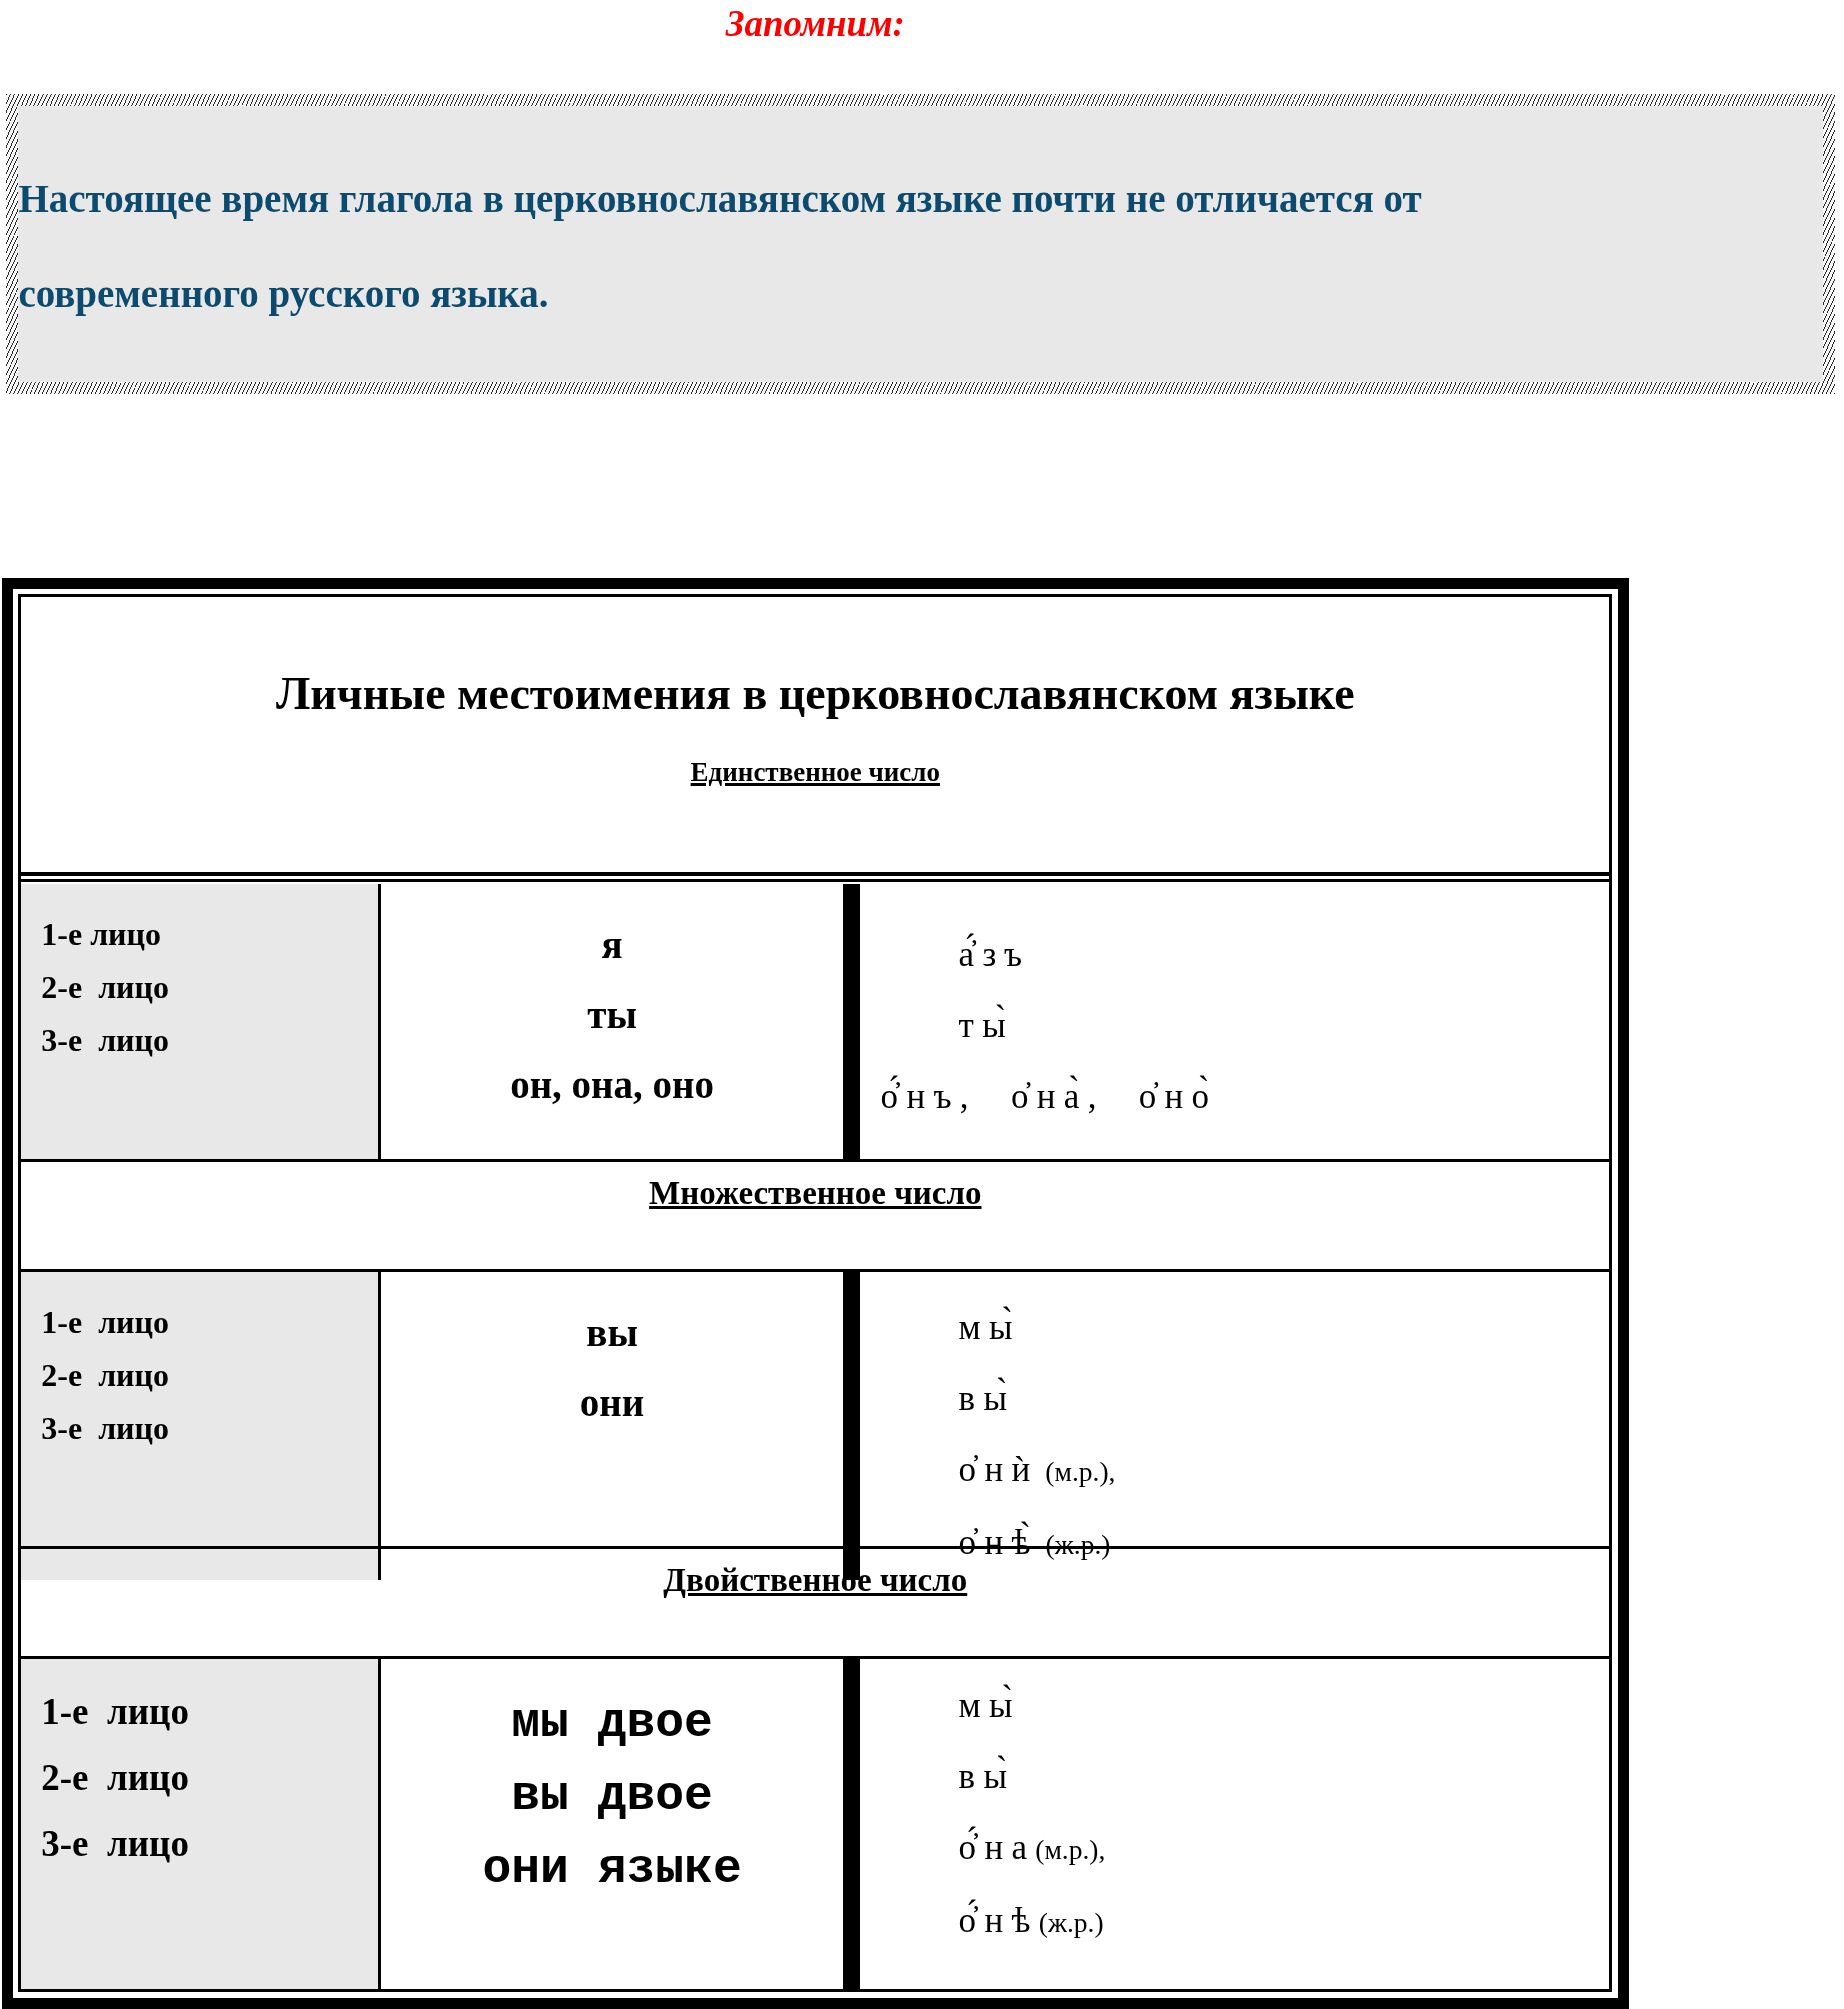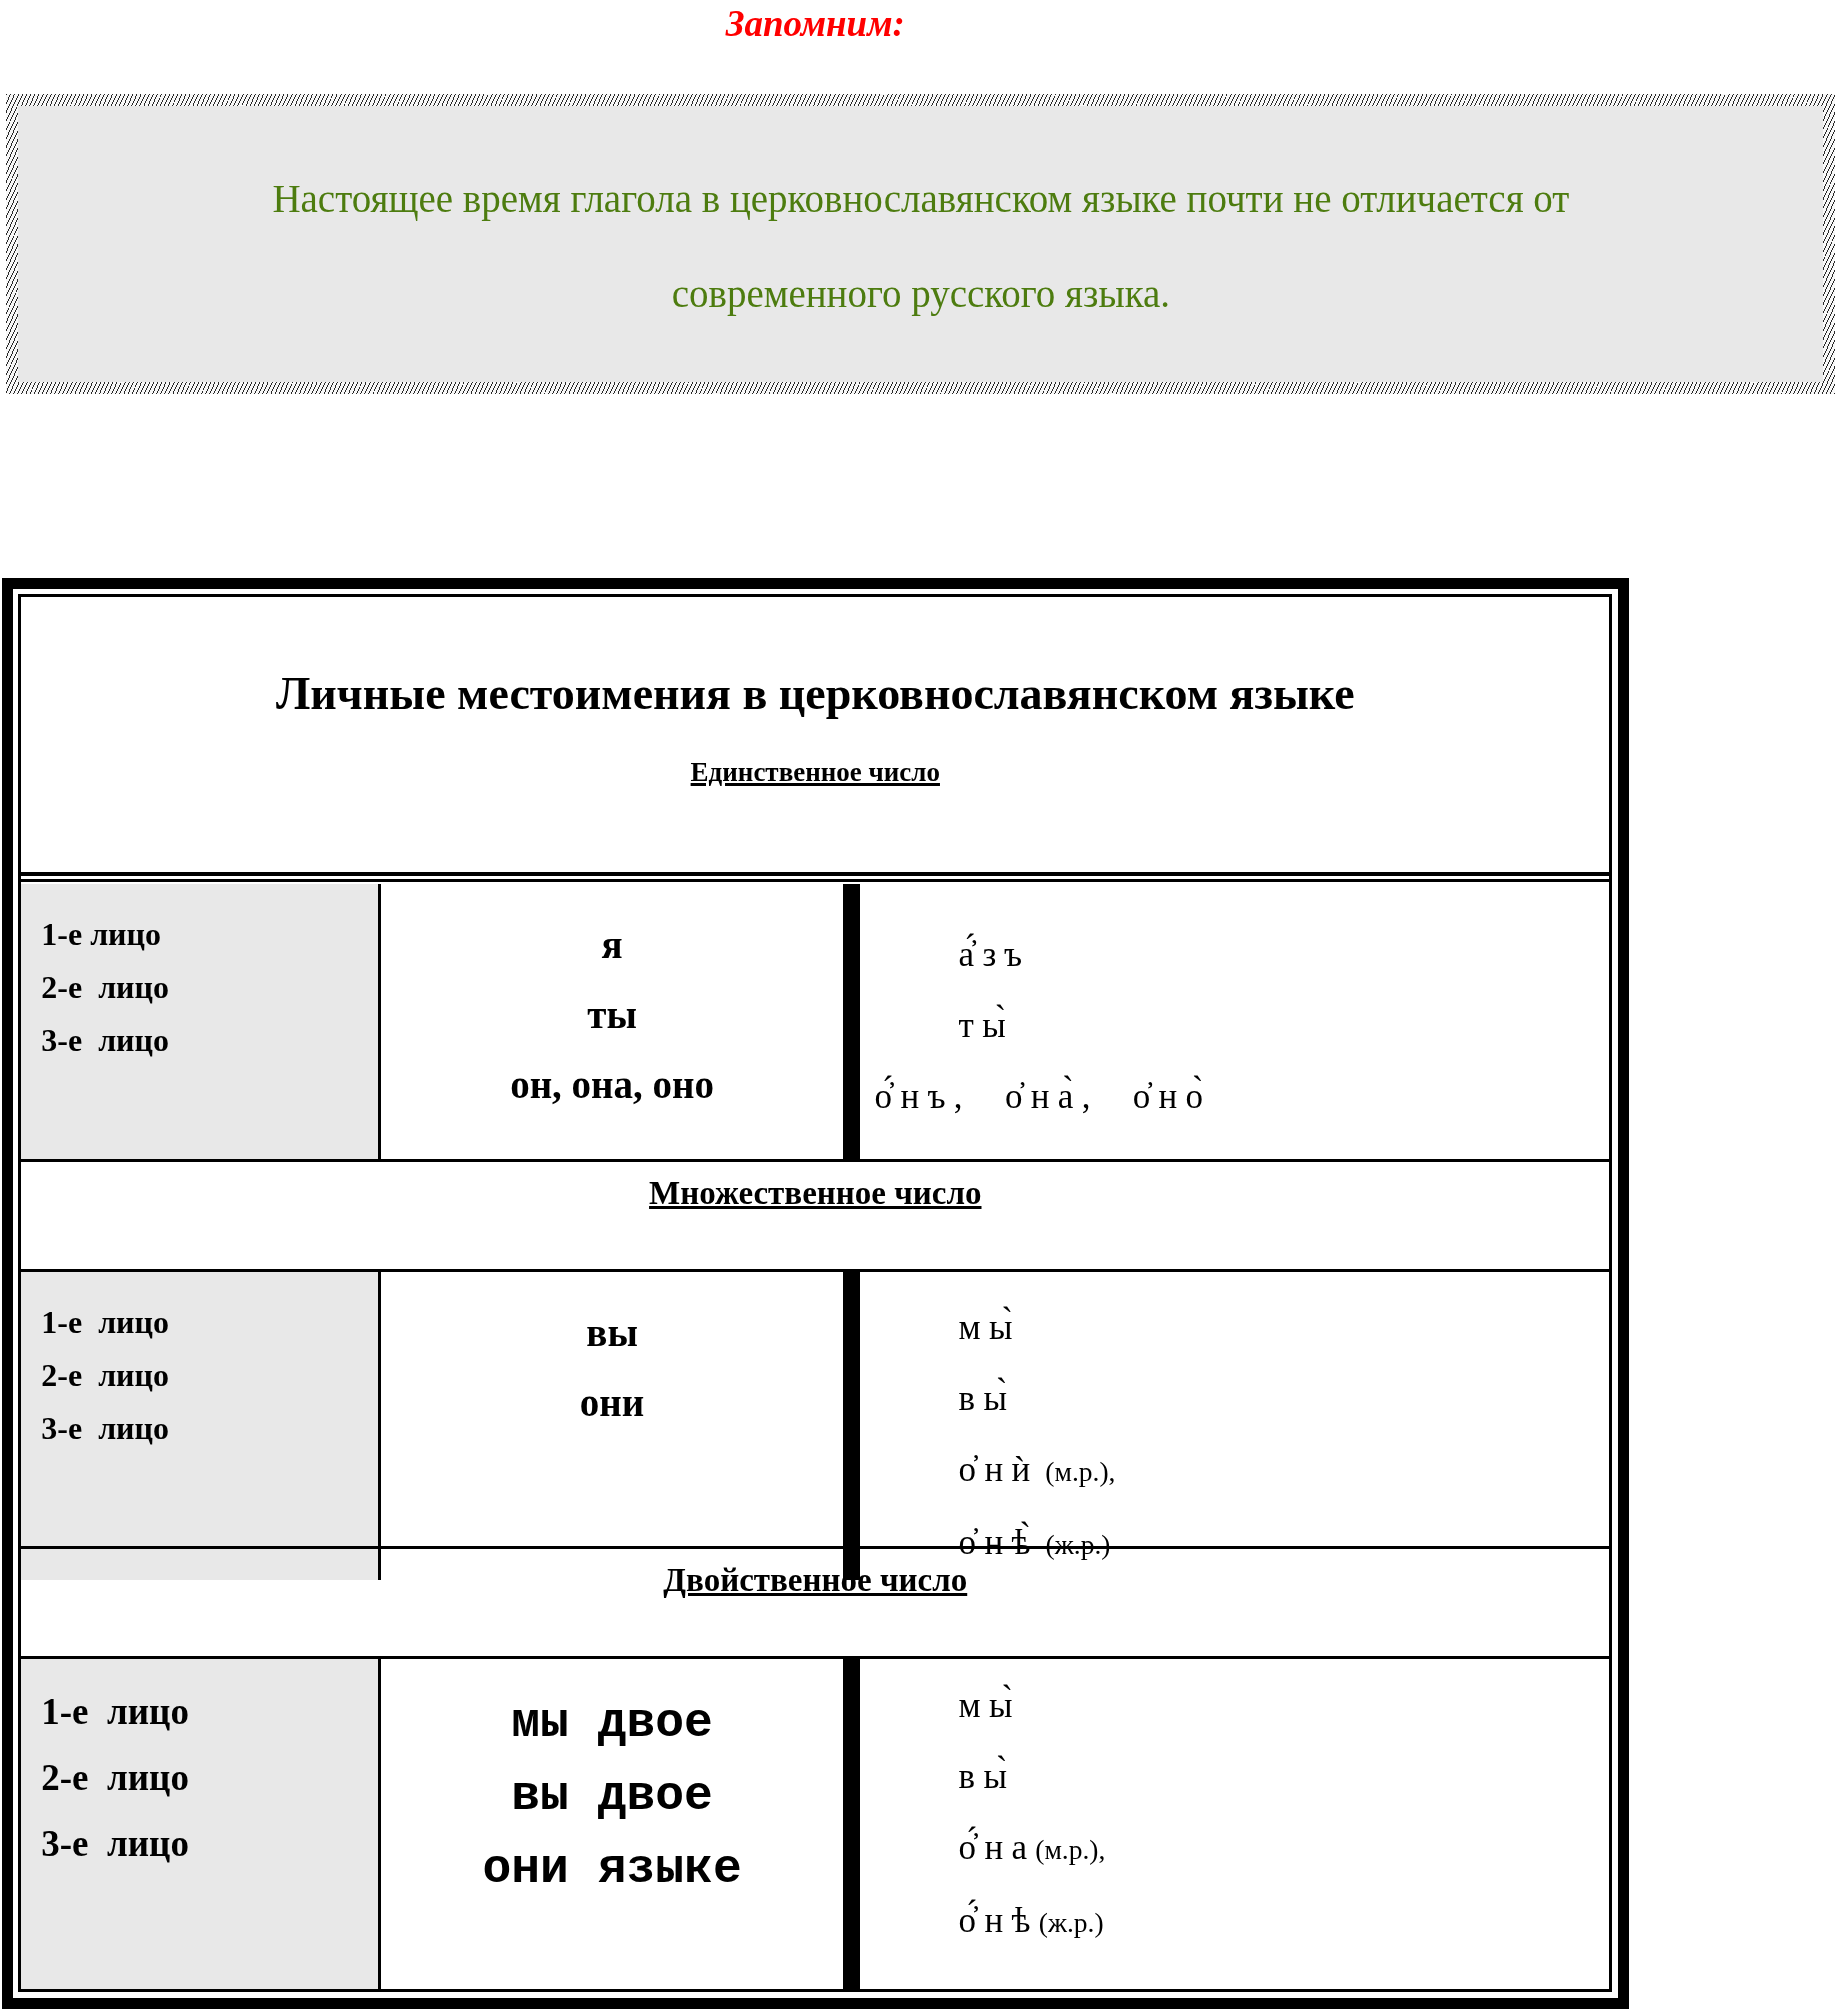"Настоящее время глагола в" .memo-inner { color: #4d7c0f -> #0c4a6e; font-weight: normal -> bold; text-align: center -> none }
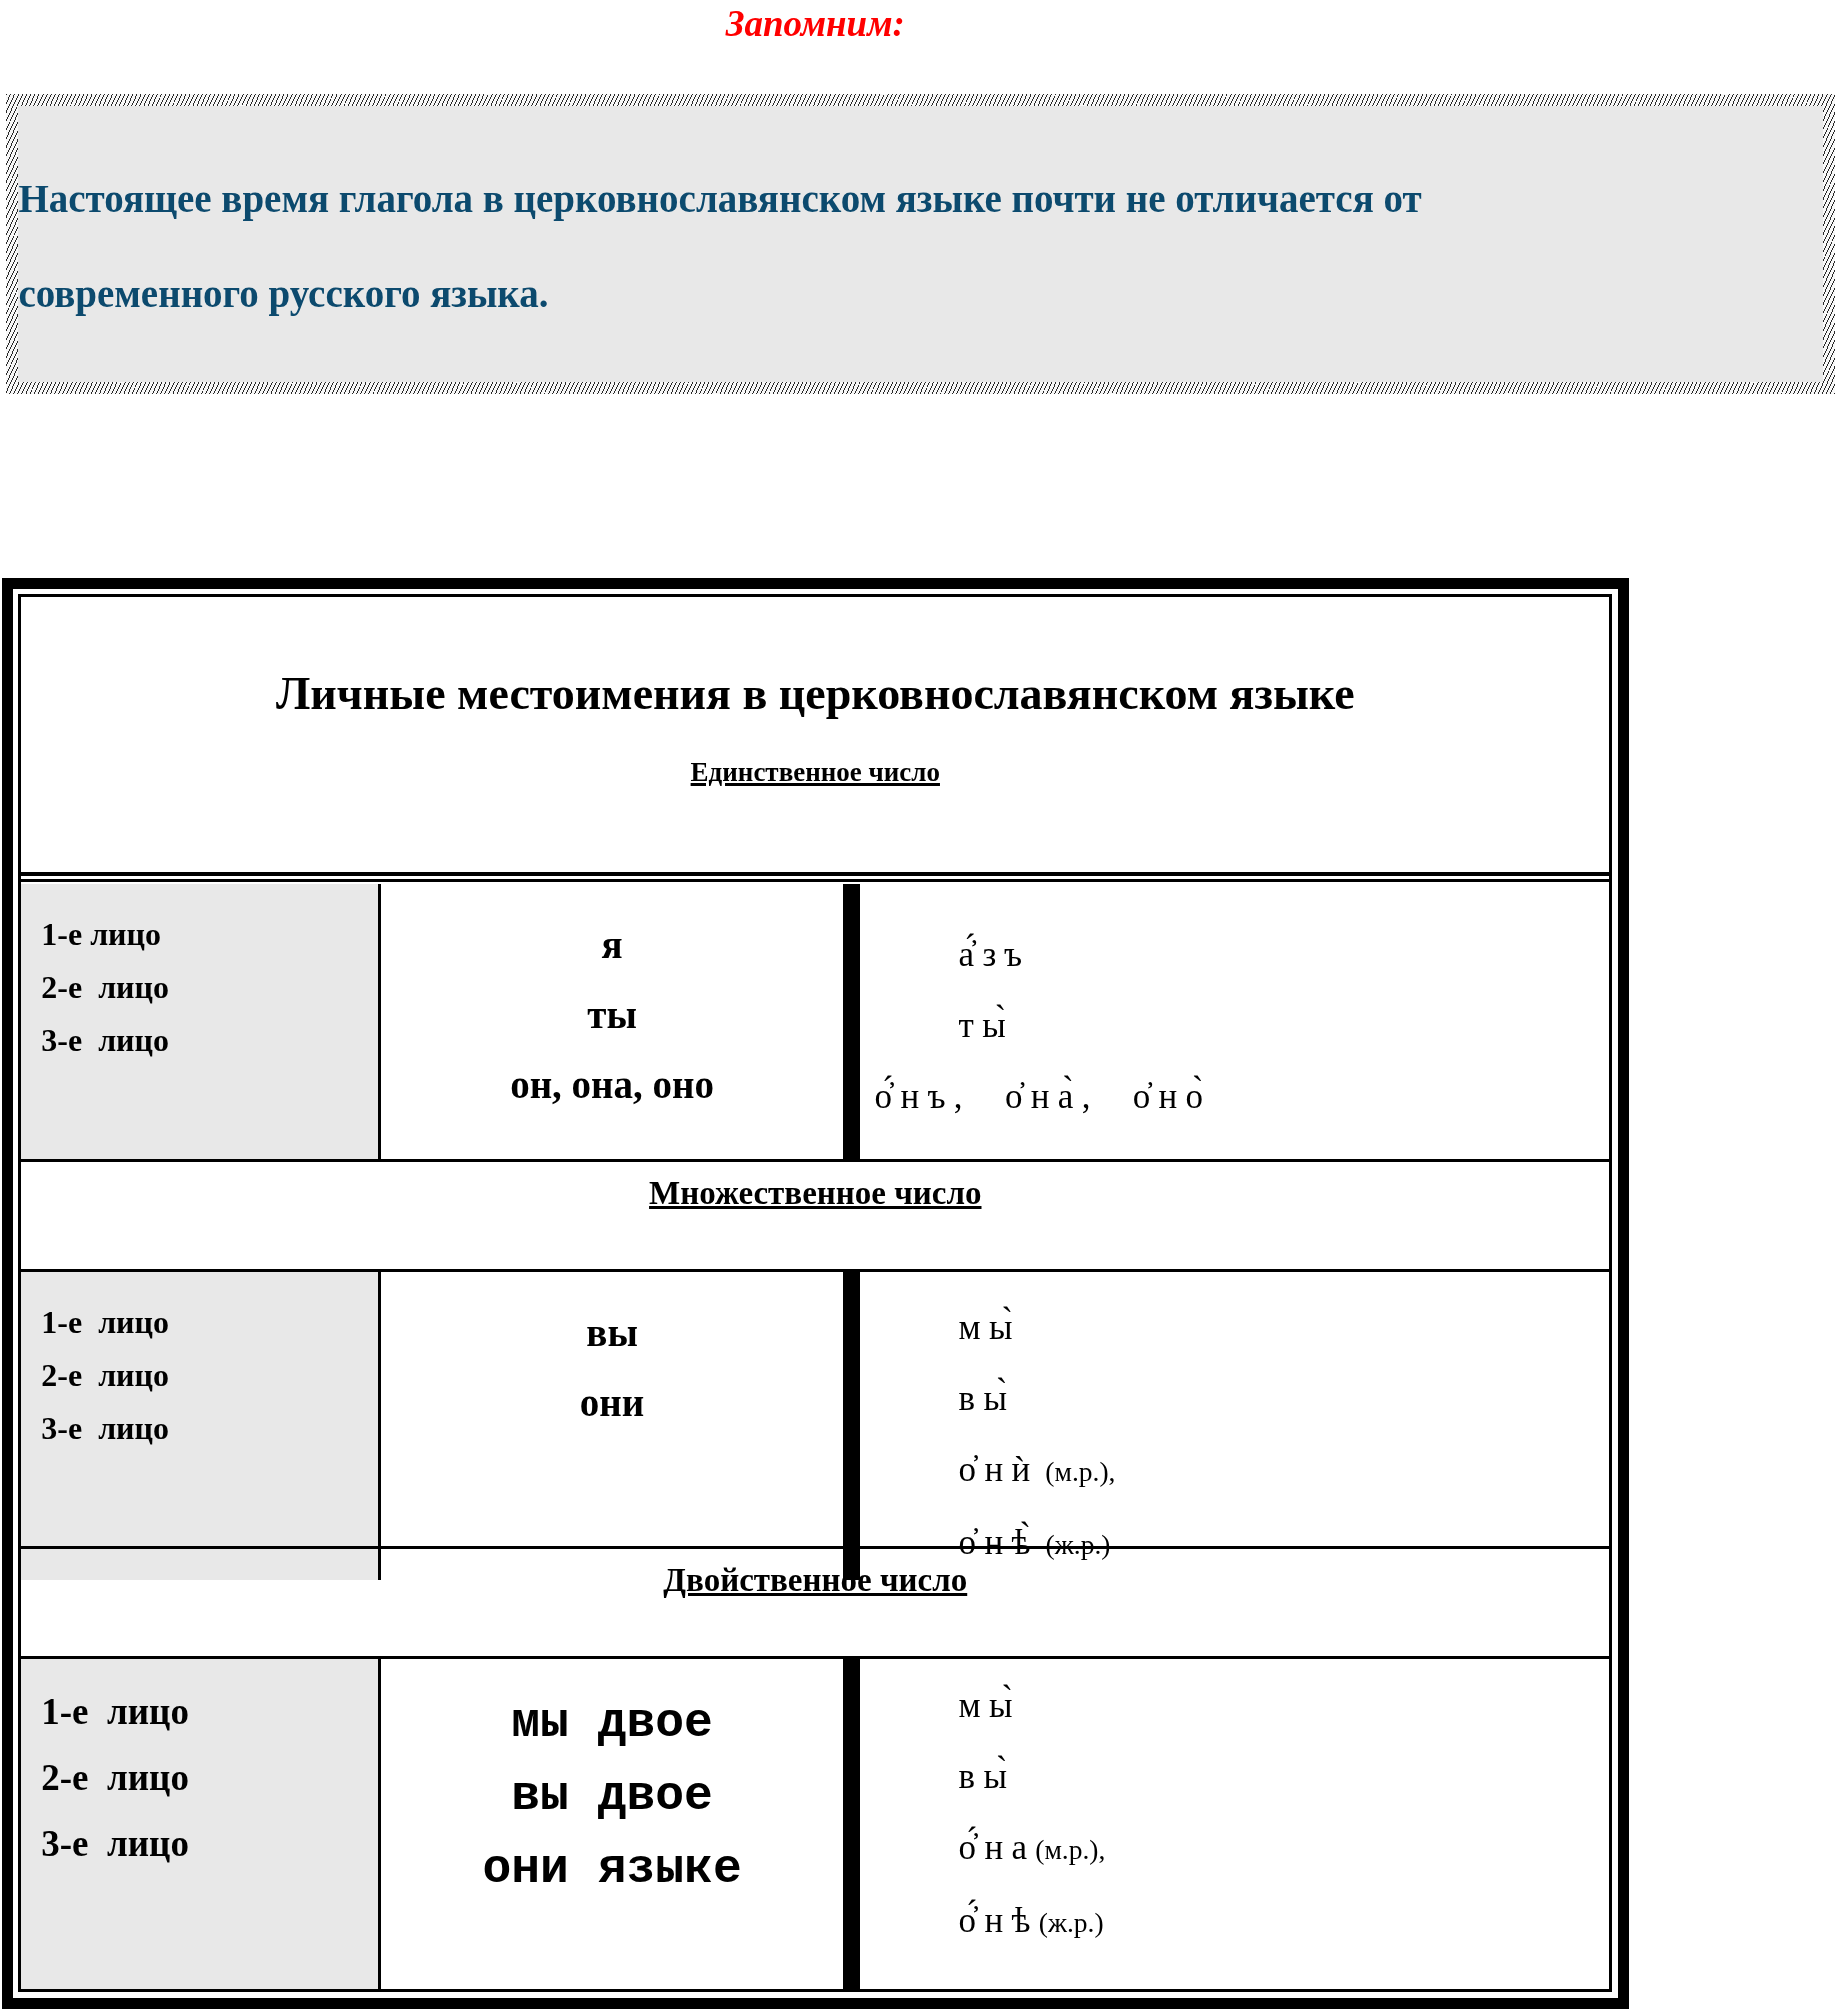"о̓́нъ, о̓на̀, о̓но̀" .slavonic-line.flush { padding-left: 15px -> 21px }
